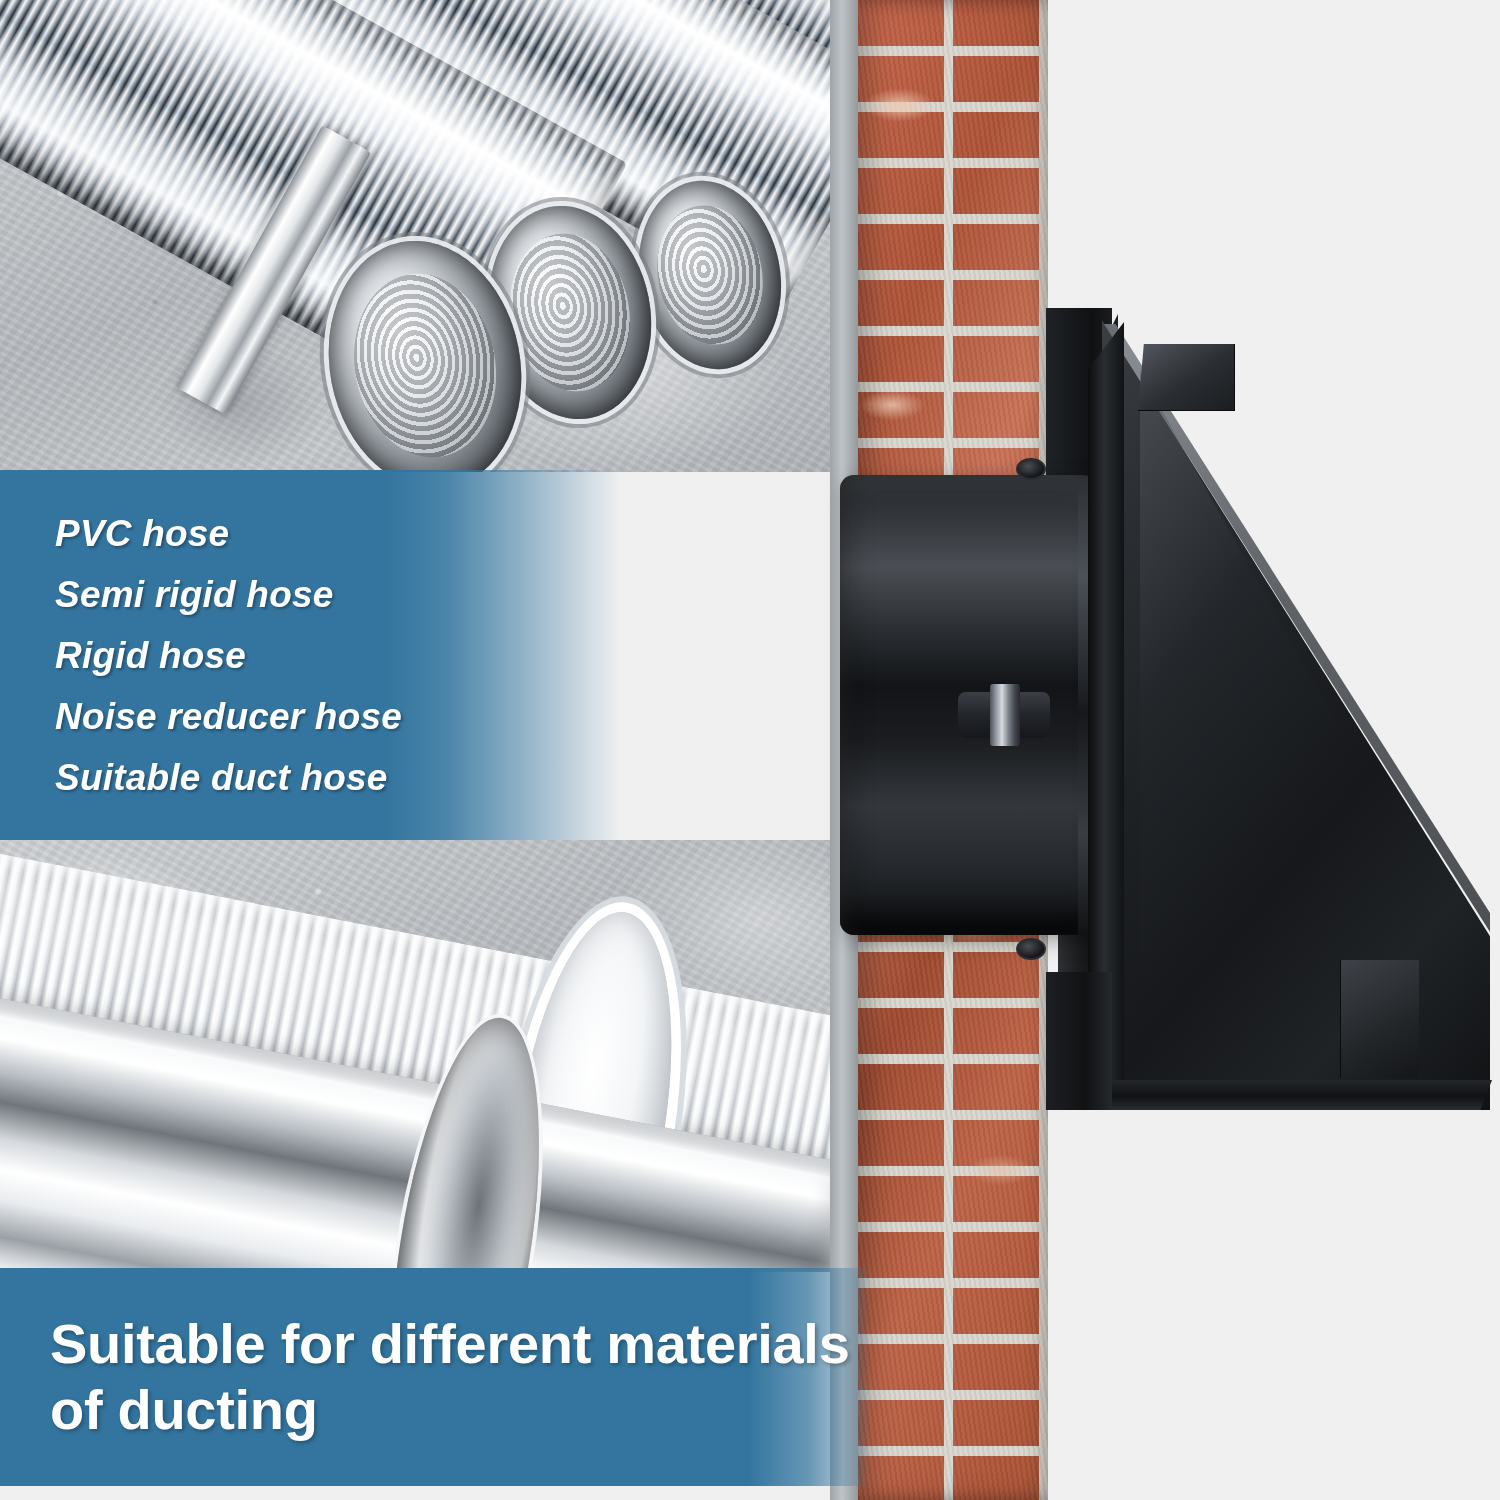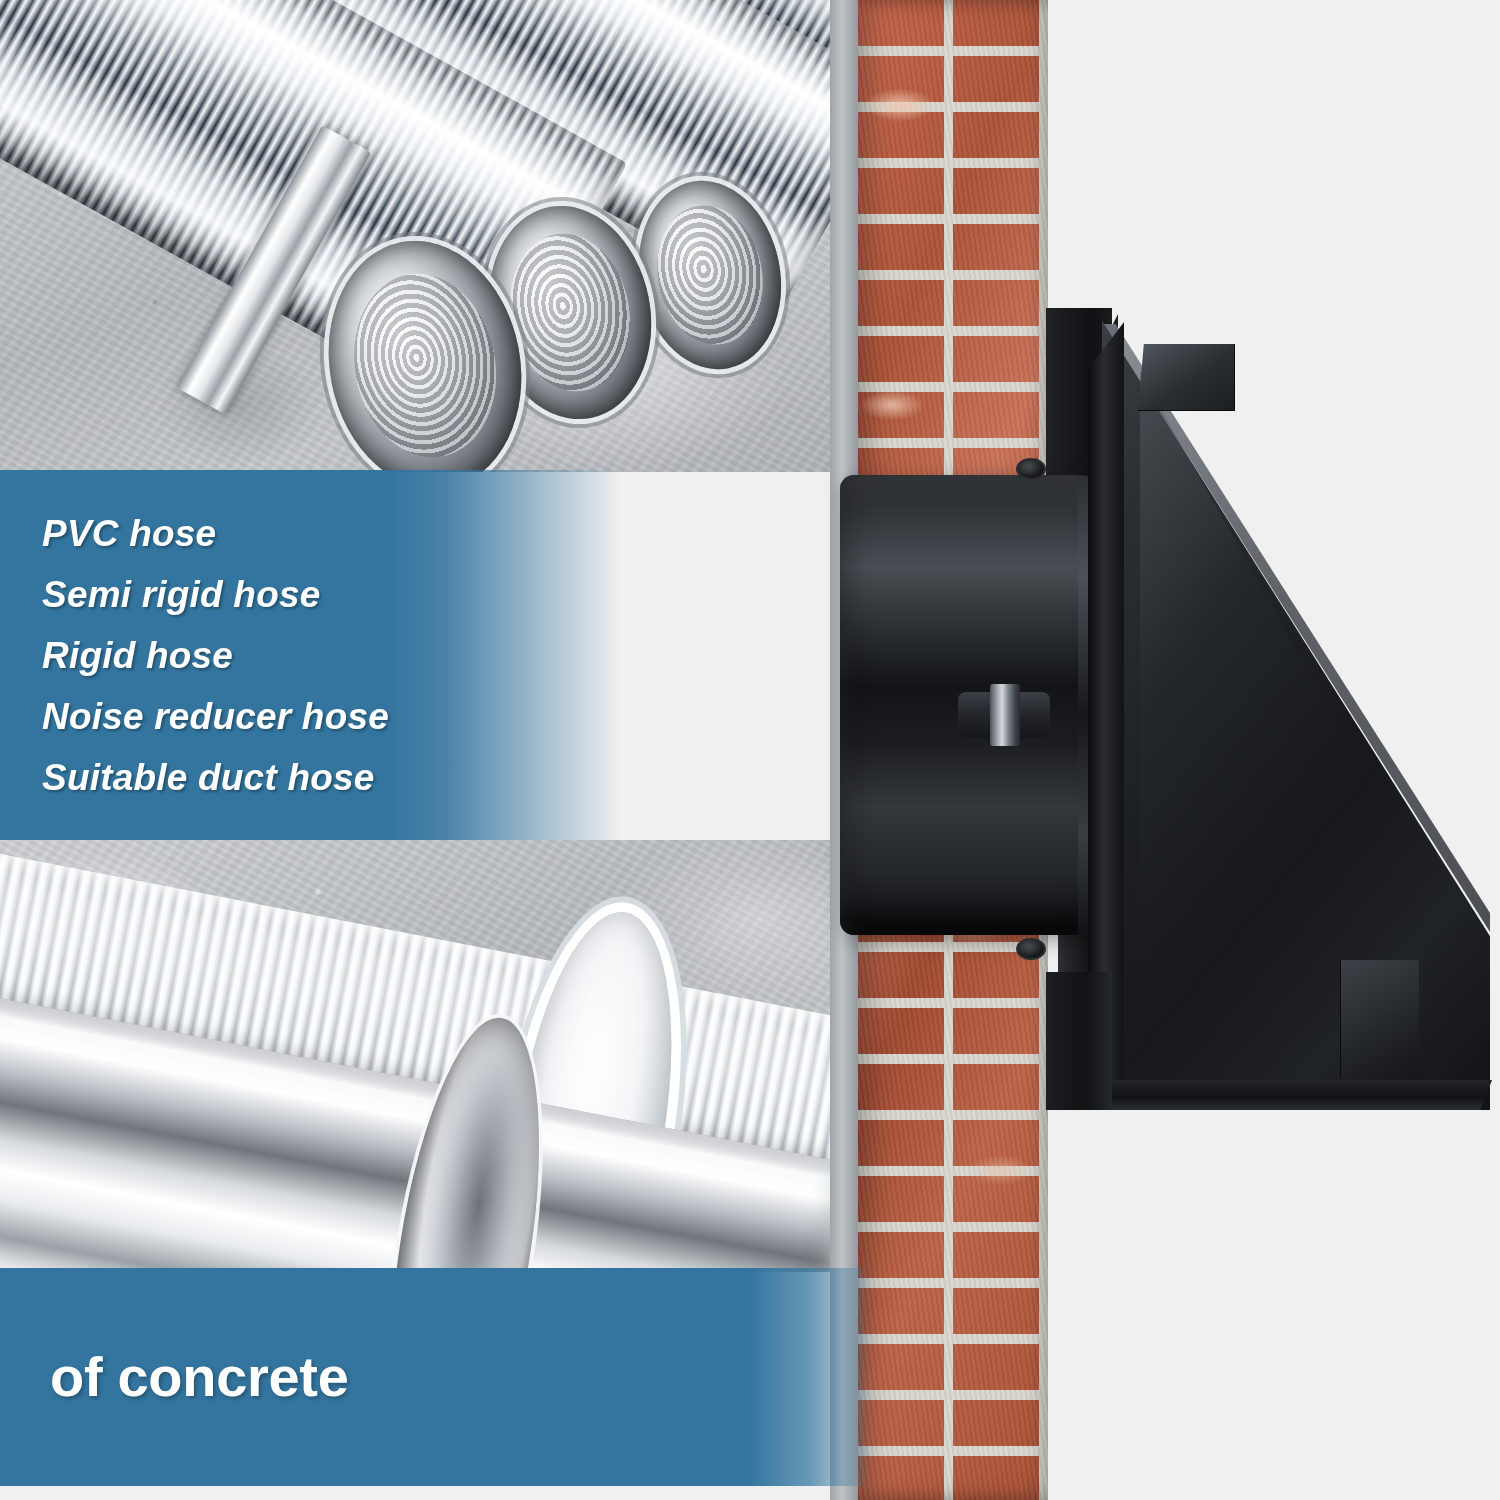"PVC hose" .feature-item { margin: 12px 0 -> 12px 13px }
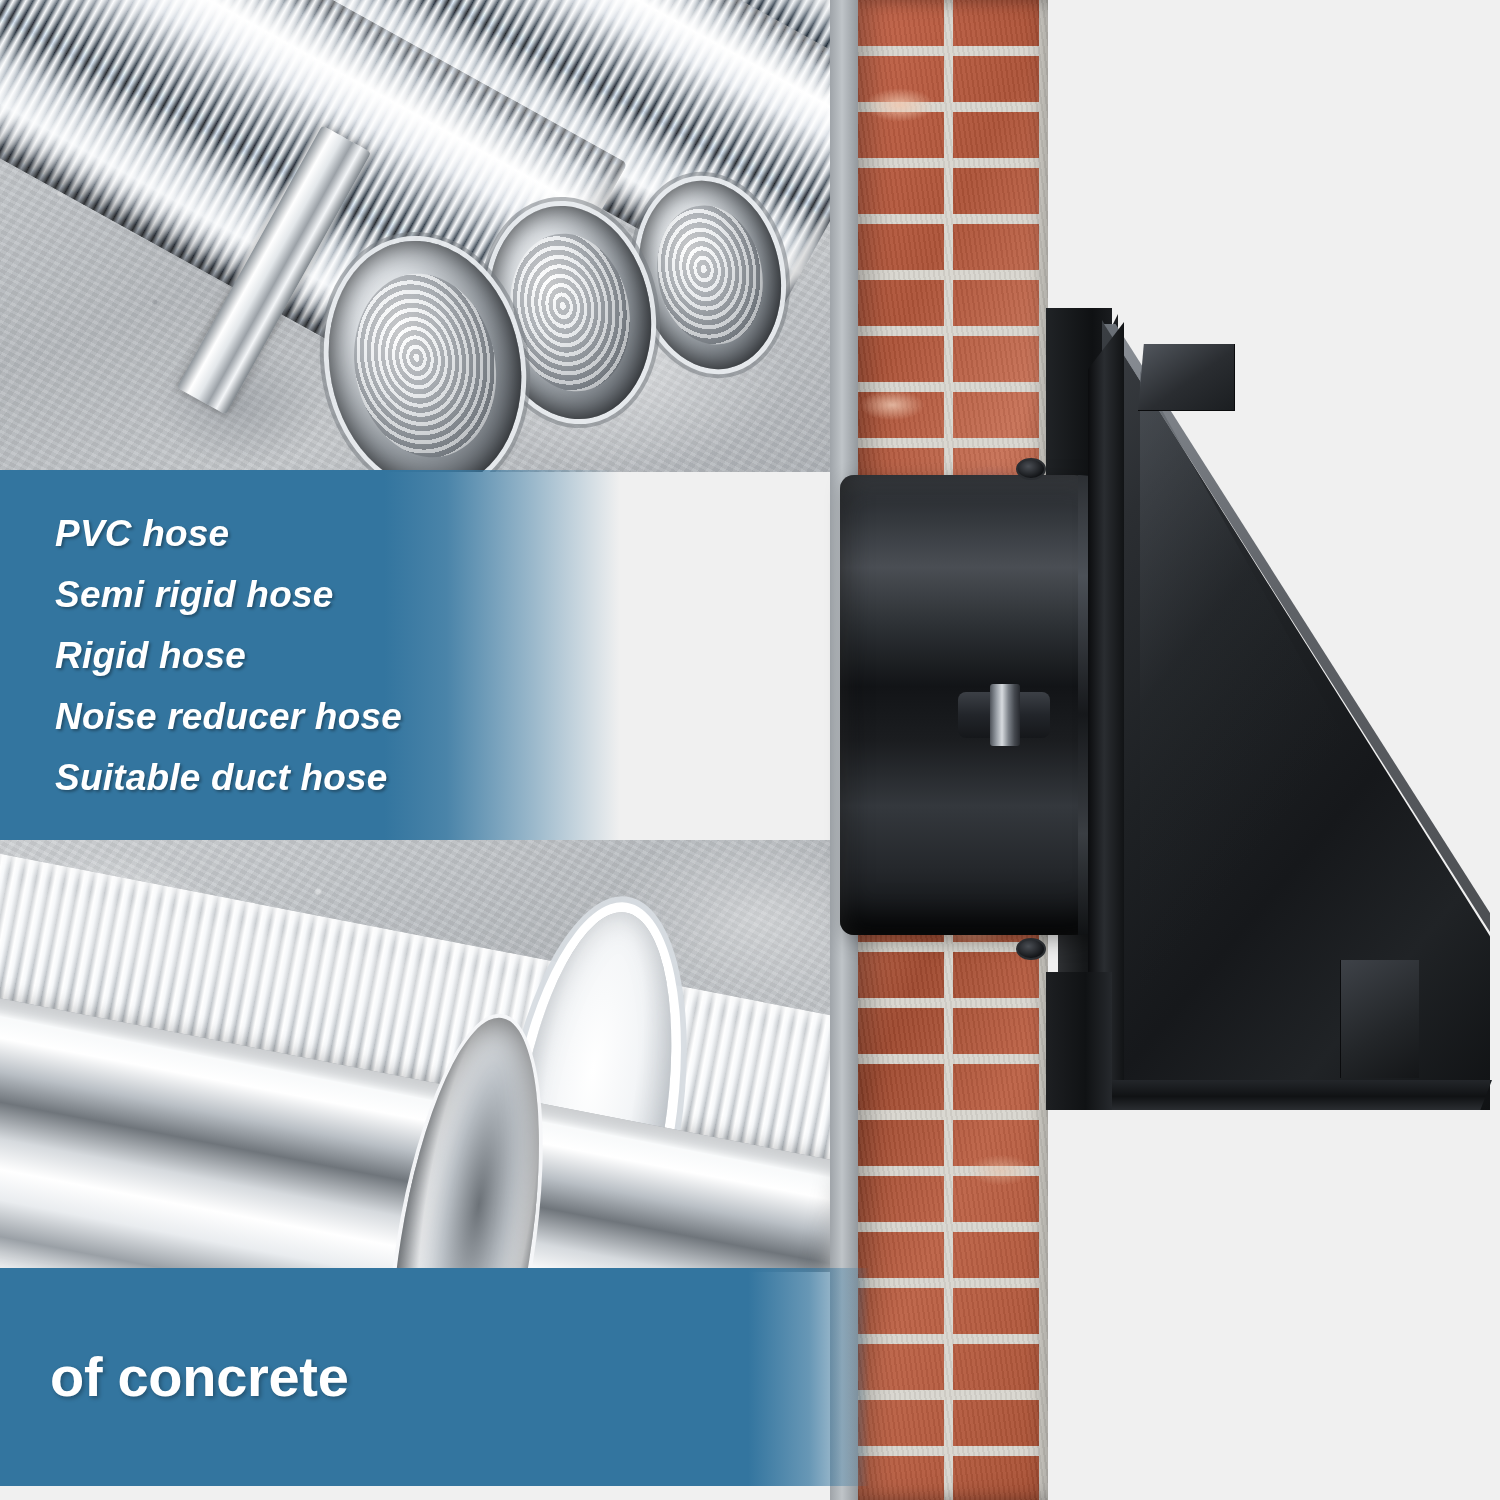"Suitable for different materials" div.caption-line { html: none -> <div>Suitable for different materials</div> }
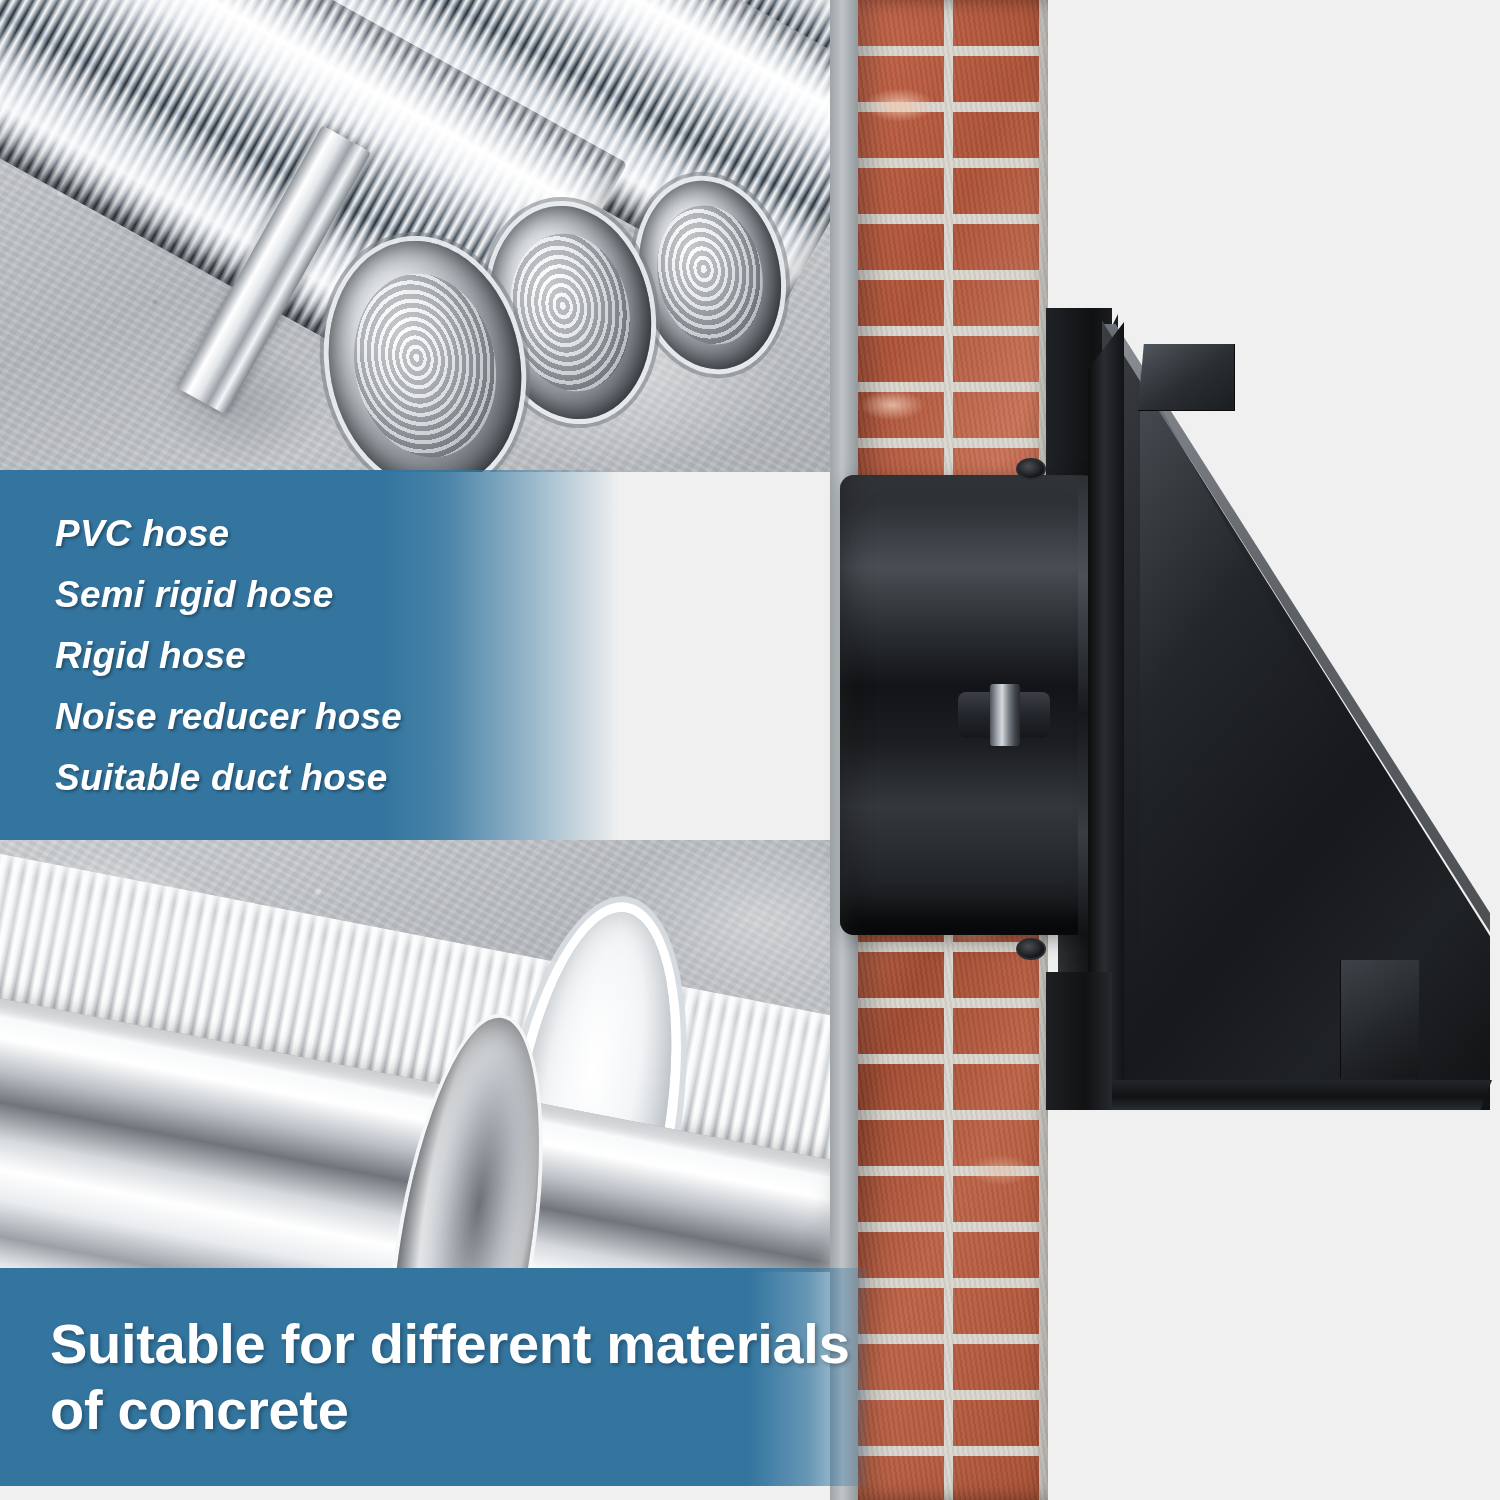"of concrete" div.caption-line { text: concrete -> ducting }
